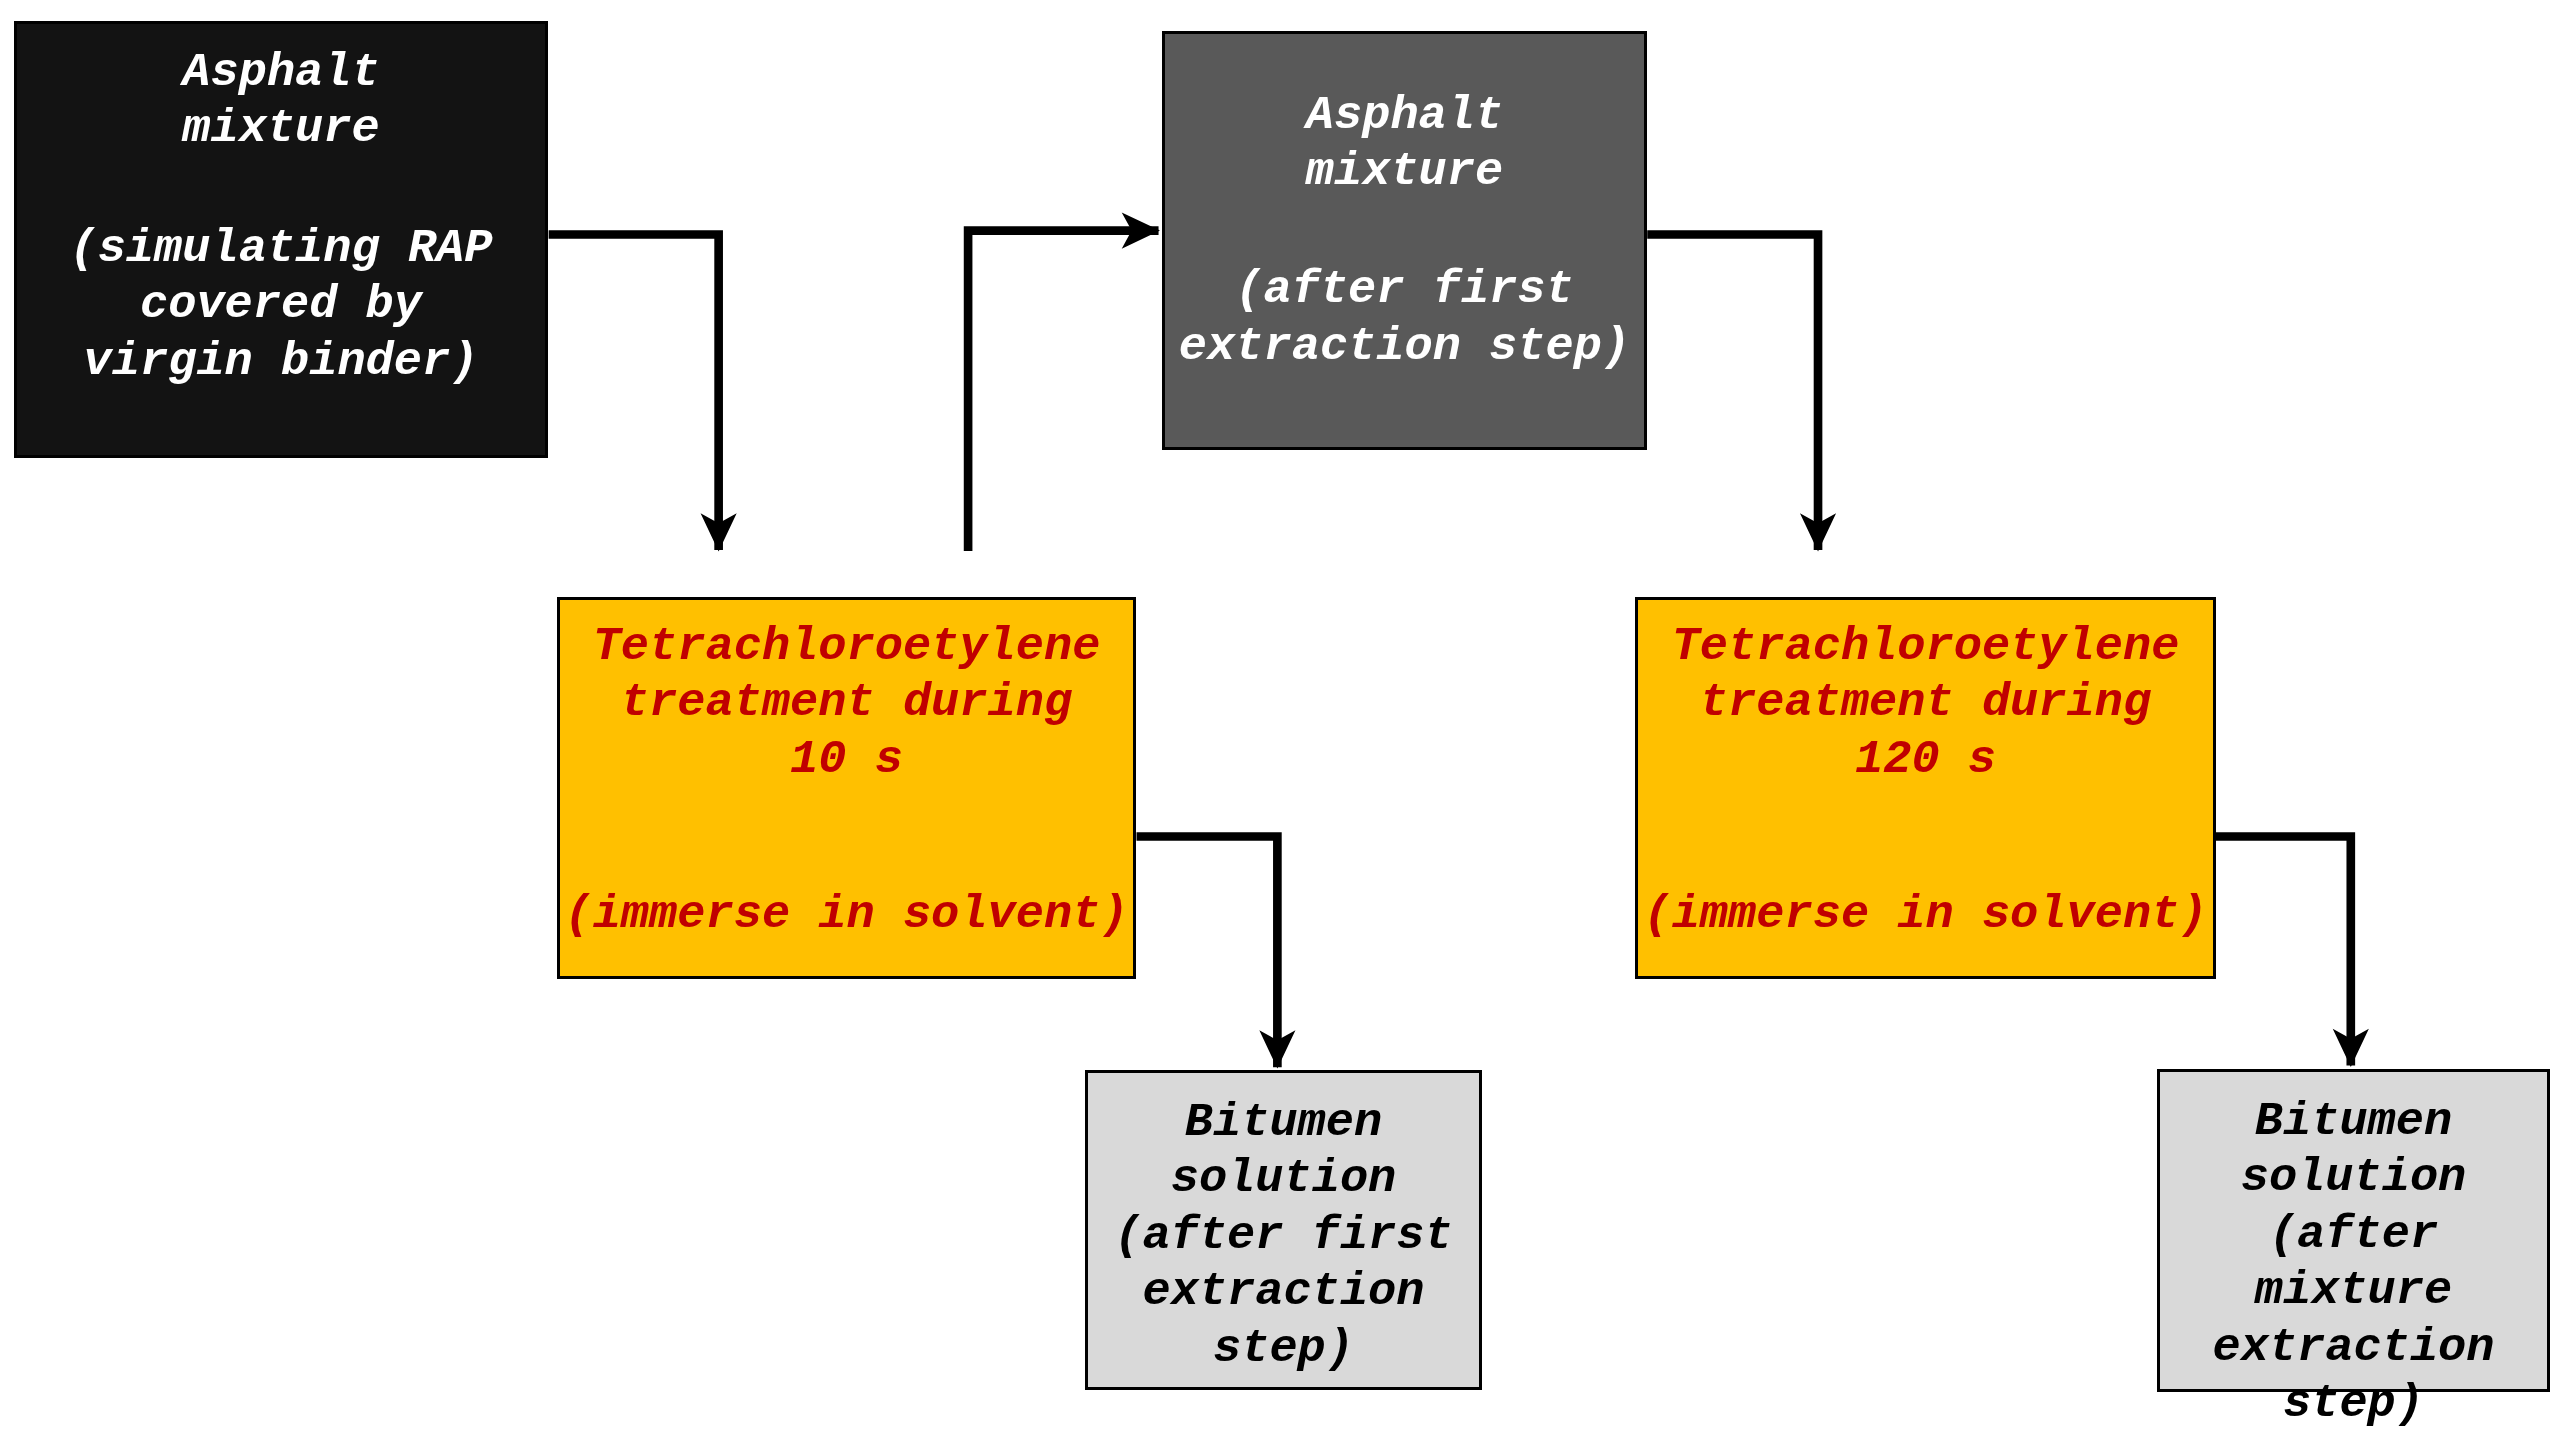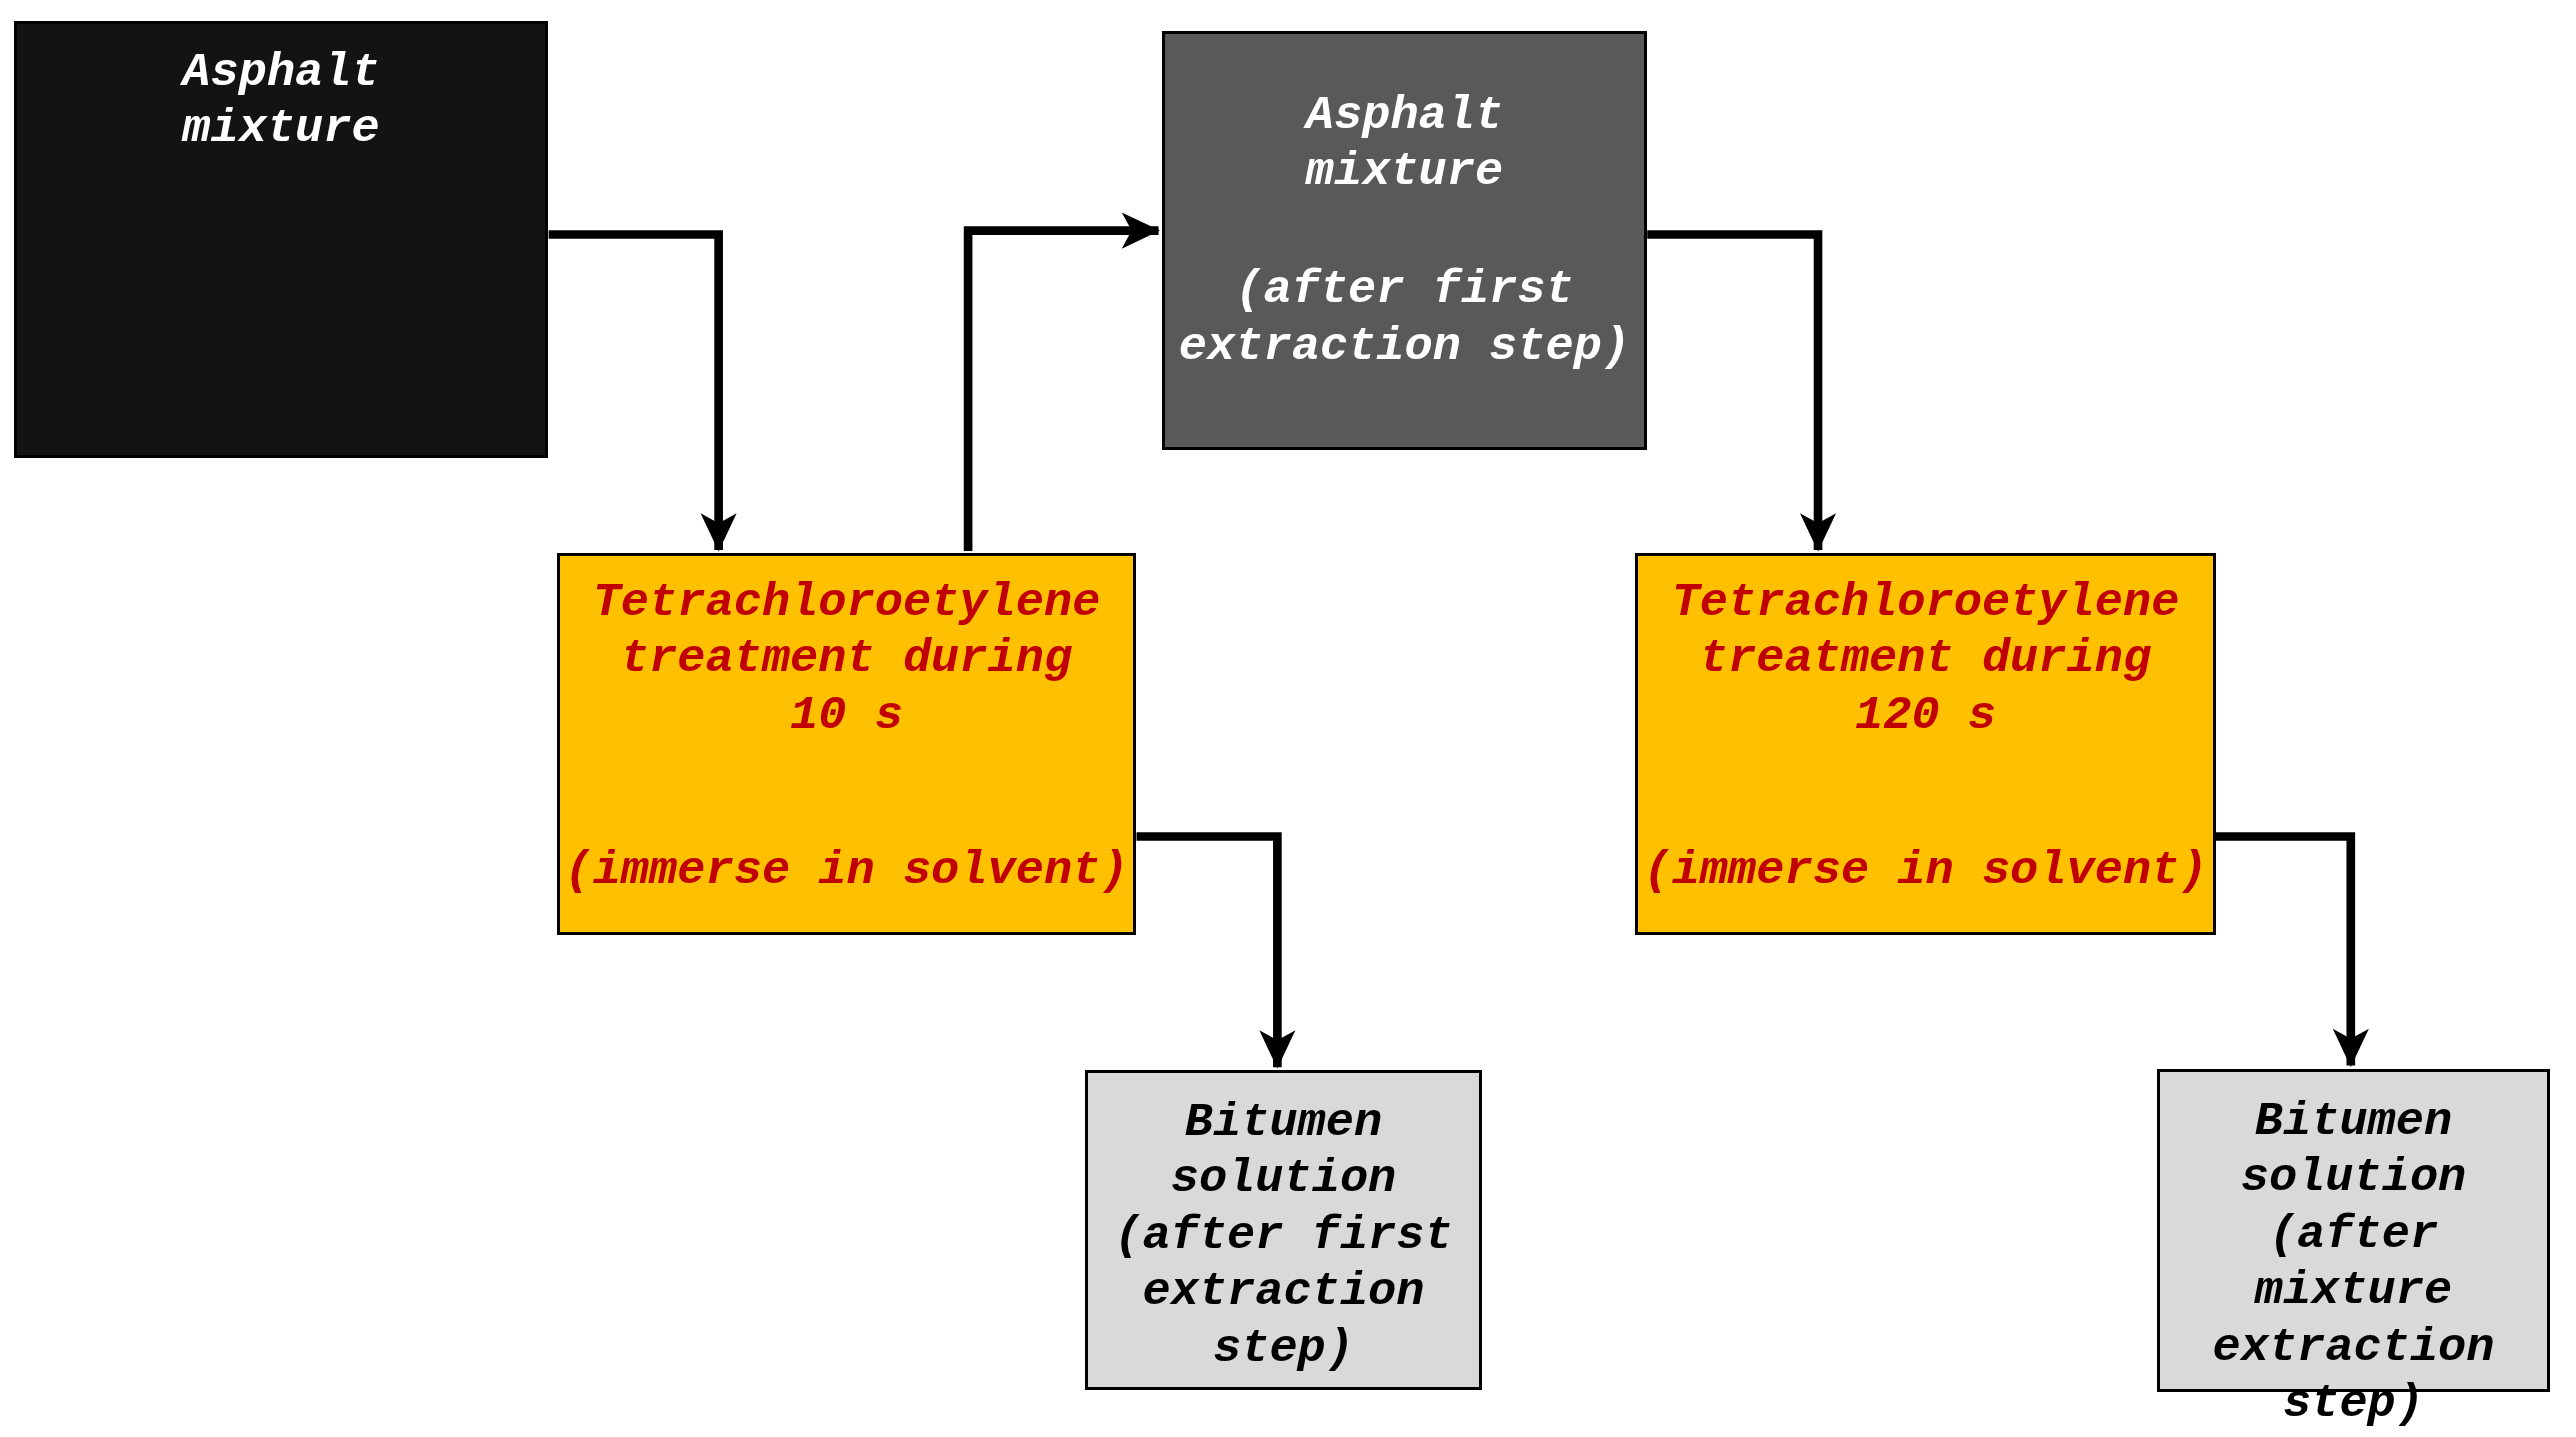"(simulating RAP" div.box-text { html: none -> <div>(simulating RAP covered by virgin binder)</div> }
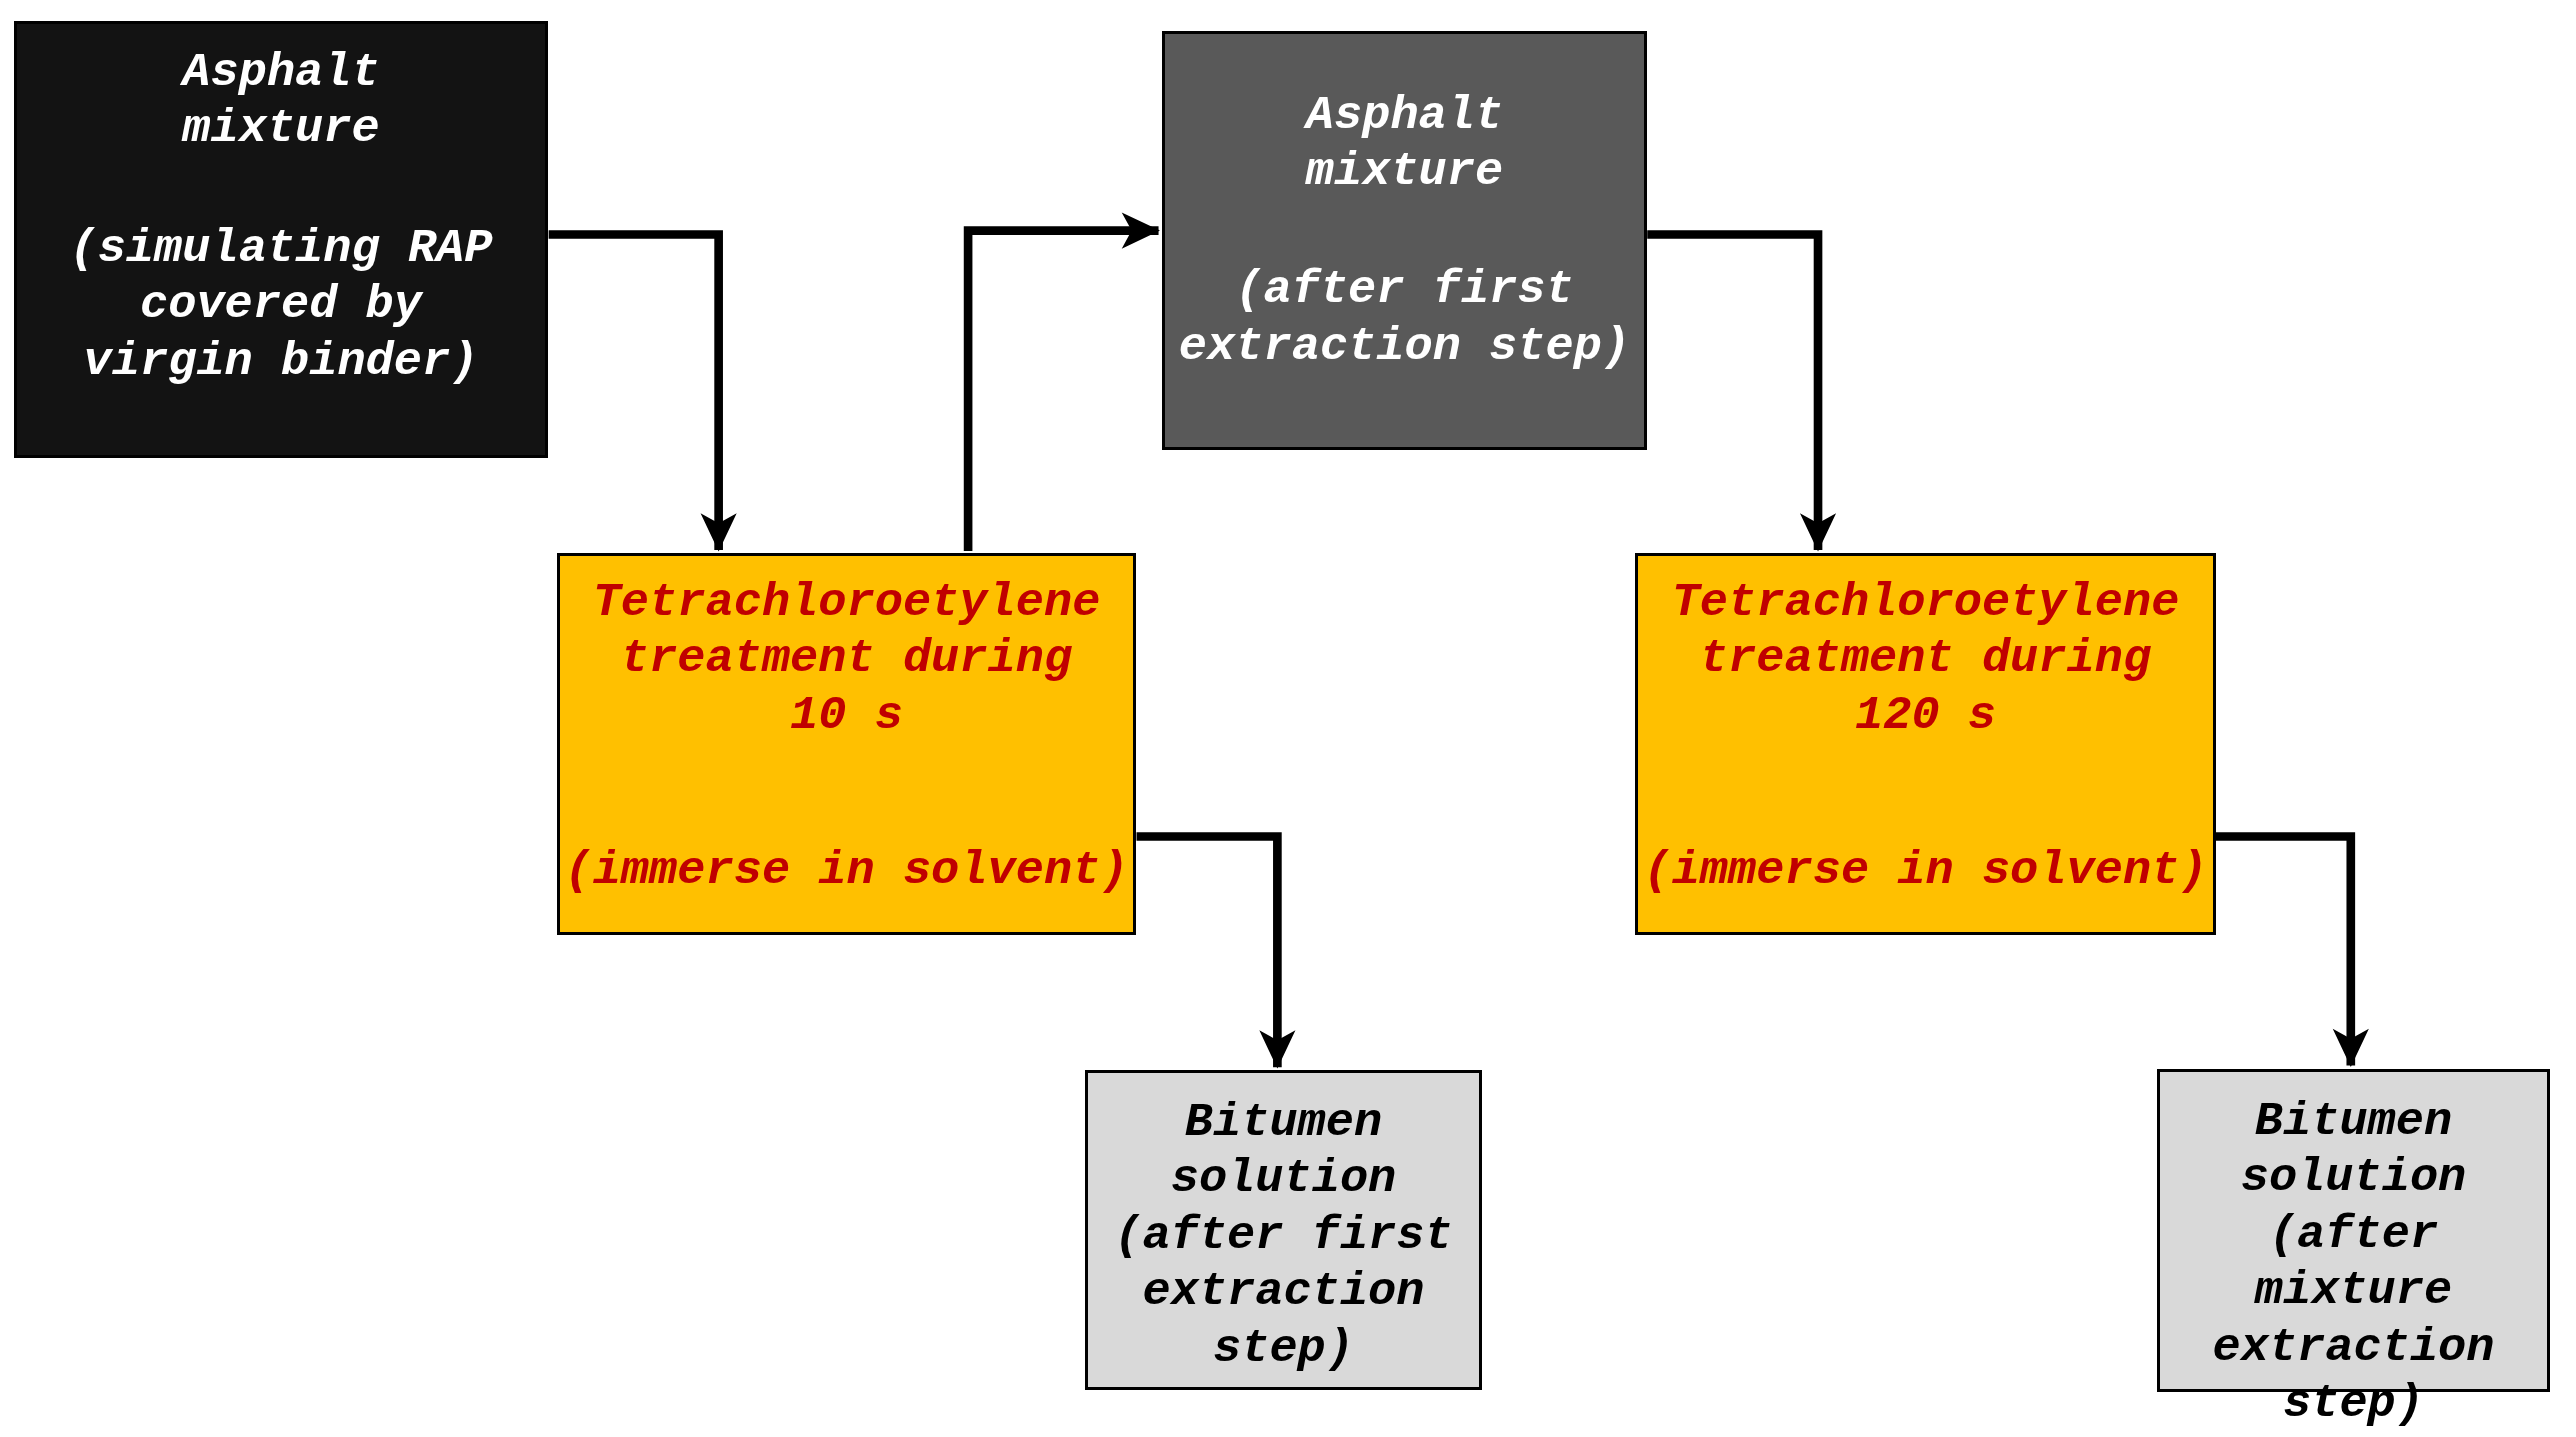"Tetrachloroetylene" .box-orange { margin-top: none -> 44px }
